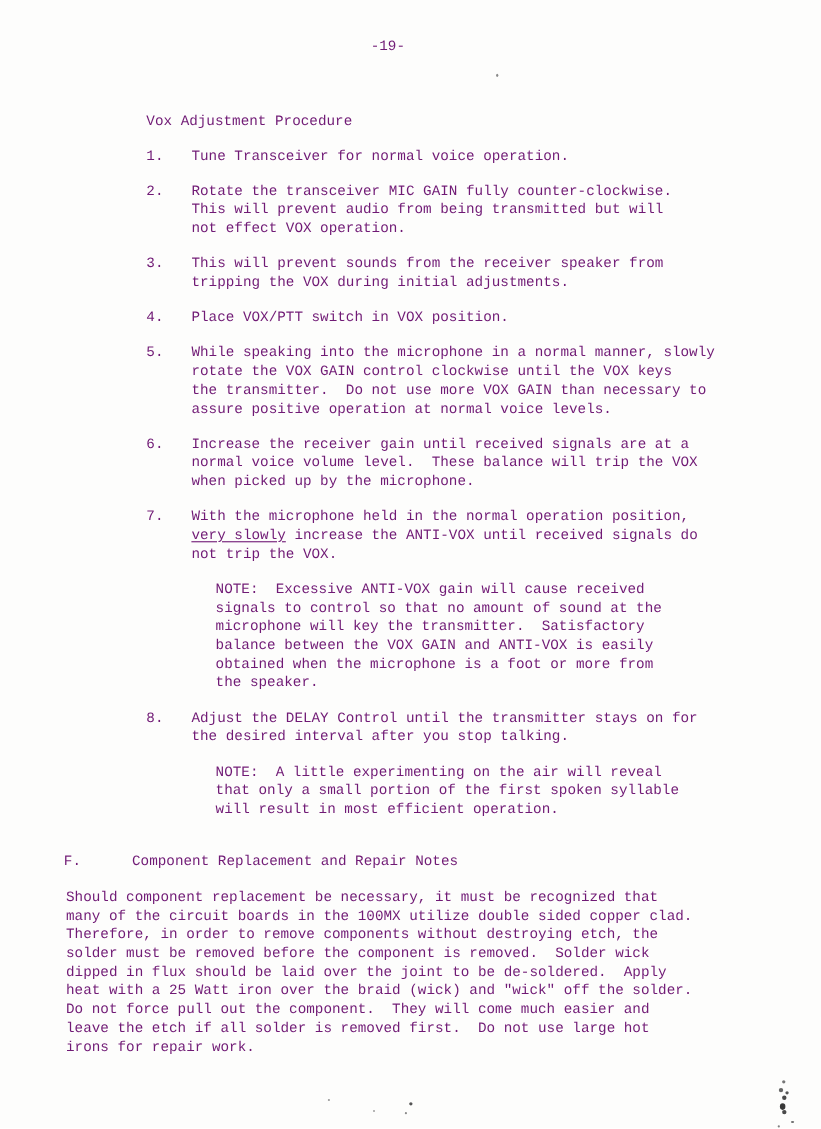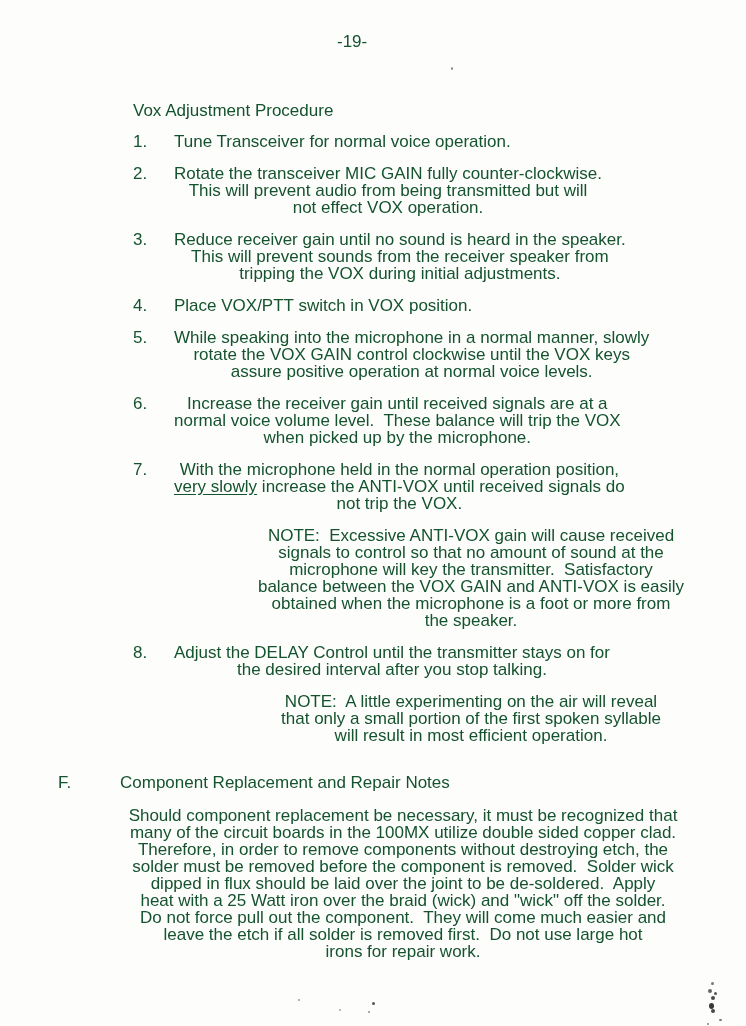"-19-" .page { color: #14532d -> #701a75; font-family: Liberation Sans, sans-serif -> Liberation Mono, monospace; font-size: 17px -> 13px }
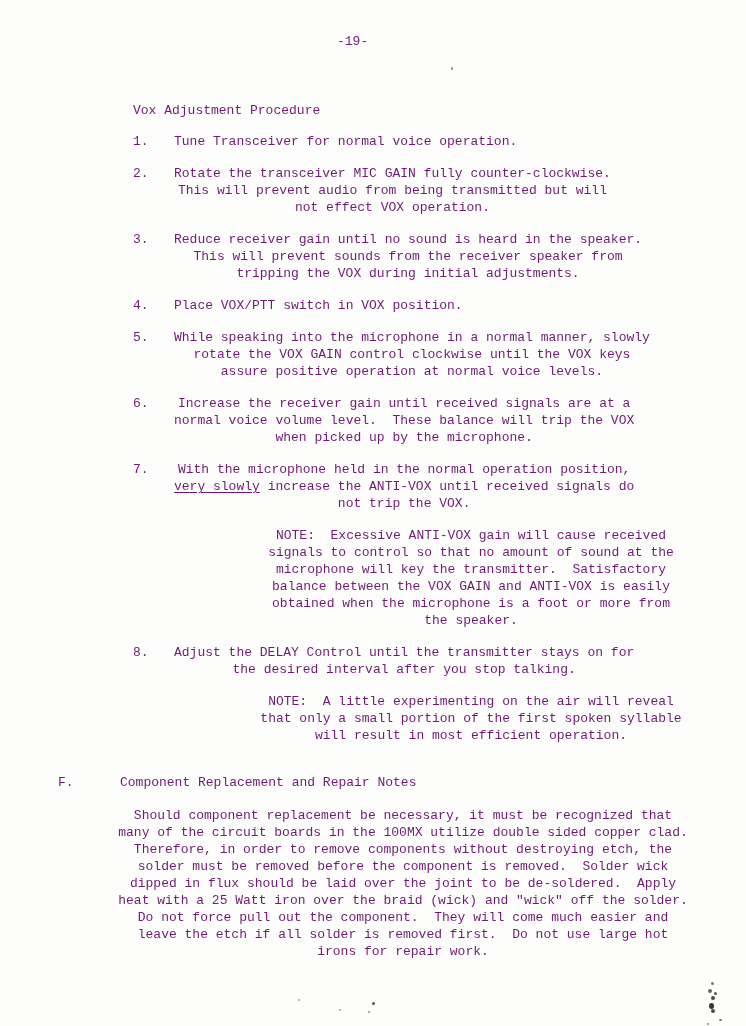"Tune Transceiver for normal voice" .line { text-align: center -> none }
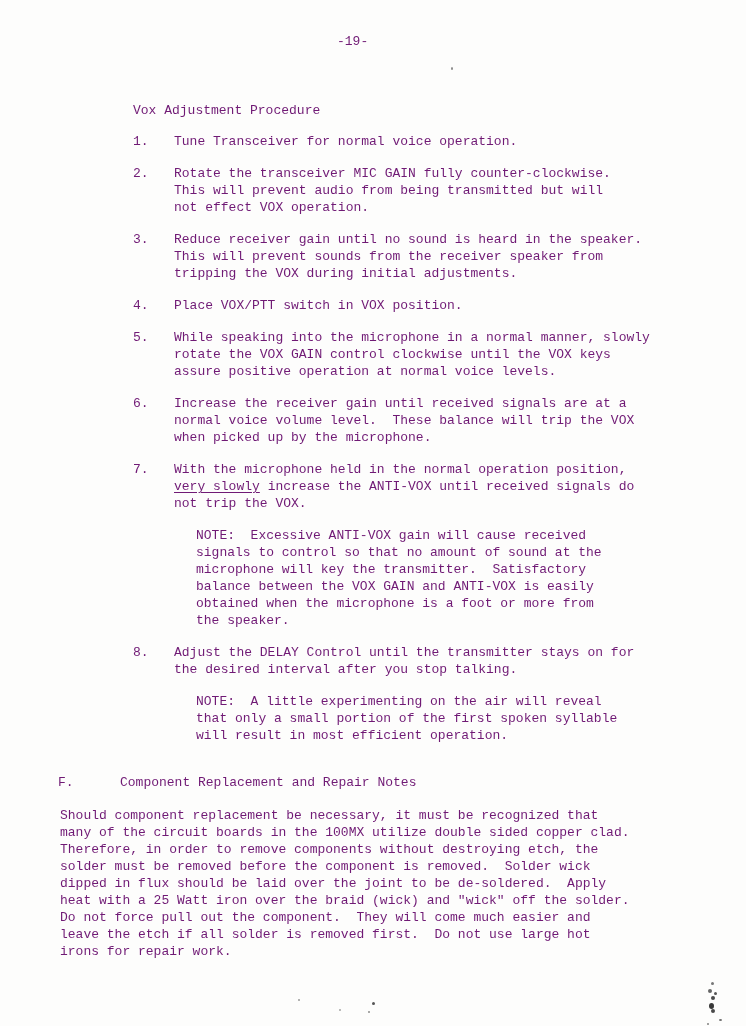"Reduce receiver gain until no" div.line { html: <div>Reduce receiver gain until no sound is heard in the speaker.</div> -> none }
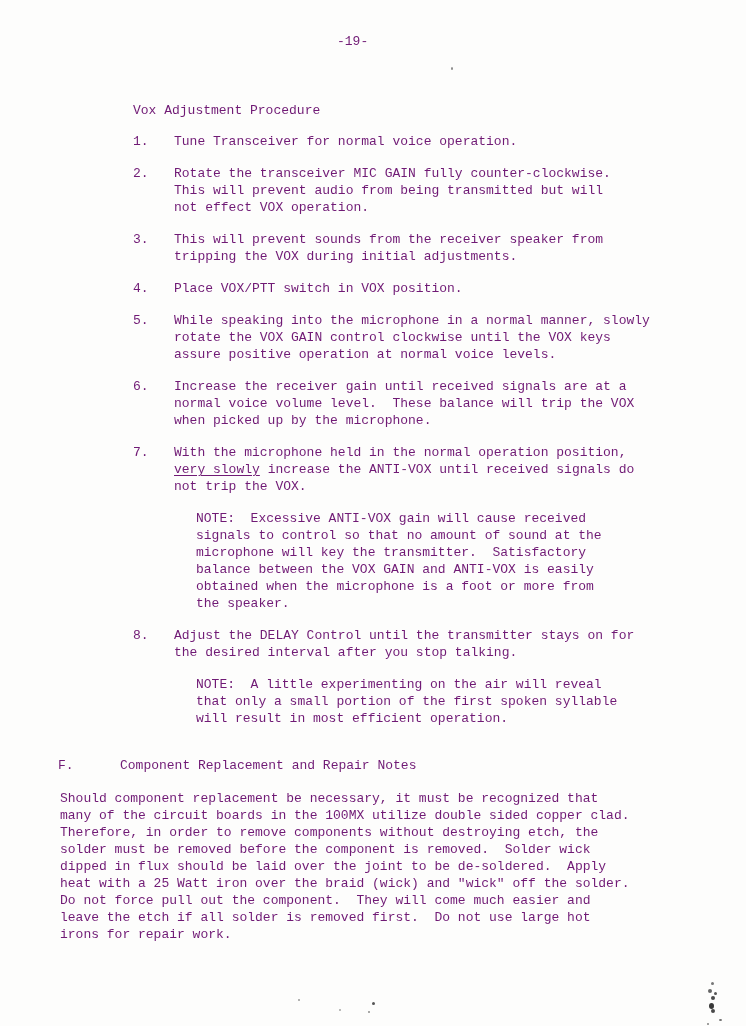"the transmitter. Do not use" div.line { html: none -> <div>the transmitter. Do not use more VOX GAIN than necessary to</div> }
